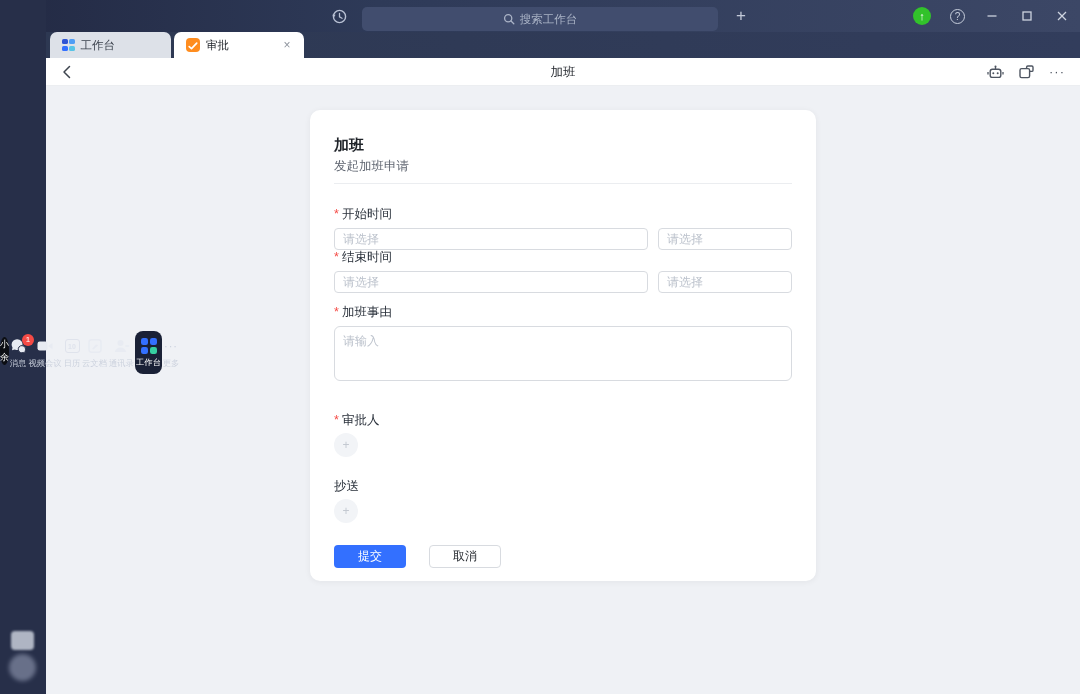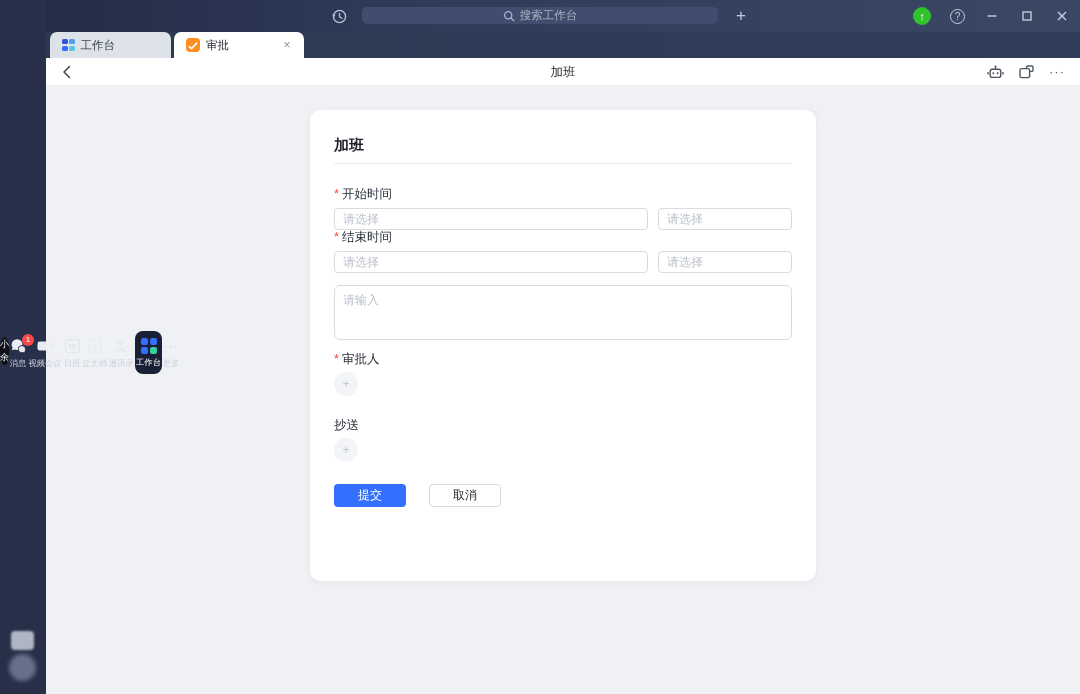"搜索工作台" .searchbox { height: 17px -> 24px }
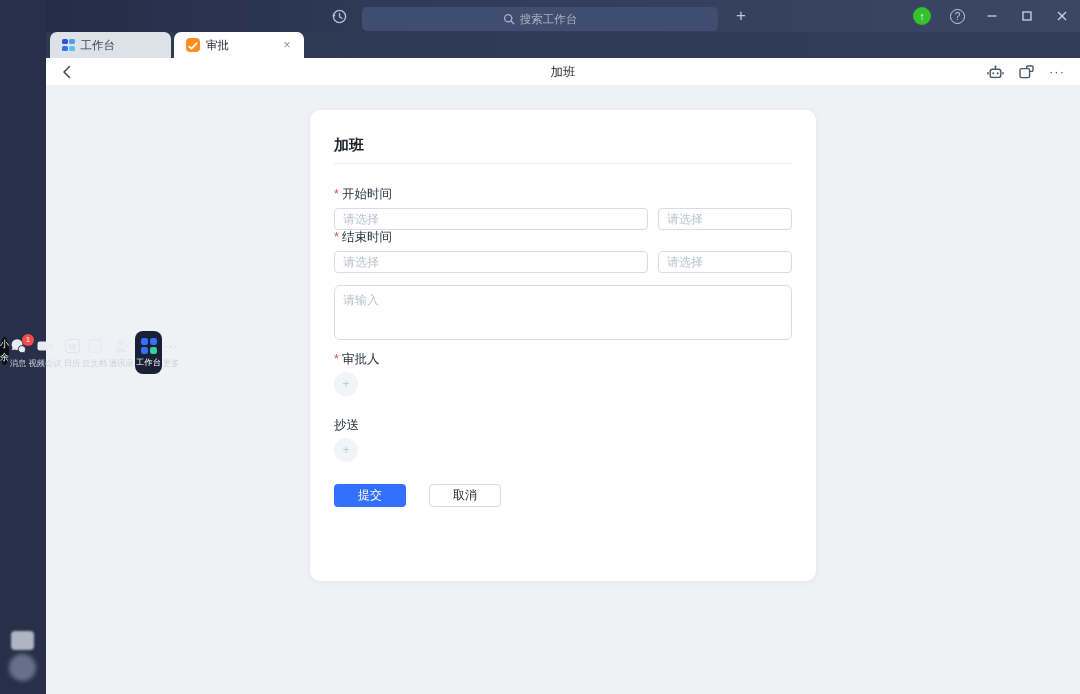"发起加班申请" div.fsub { html: none -> <div>发起加班申请</div> }
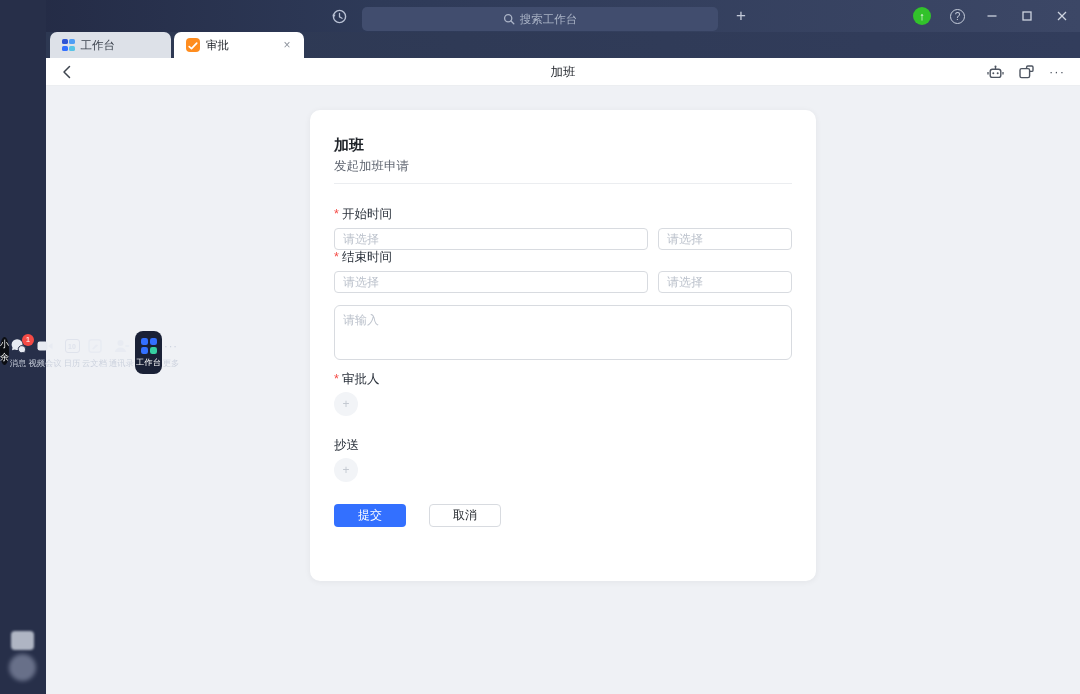"* 加班事由" div.flabel { html: none -> <div><span>*</span><span>加班事由</span></div> }
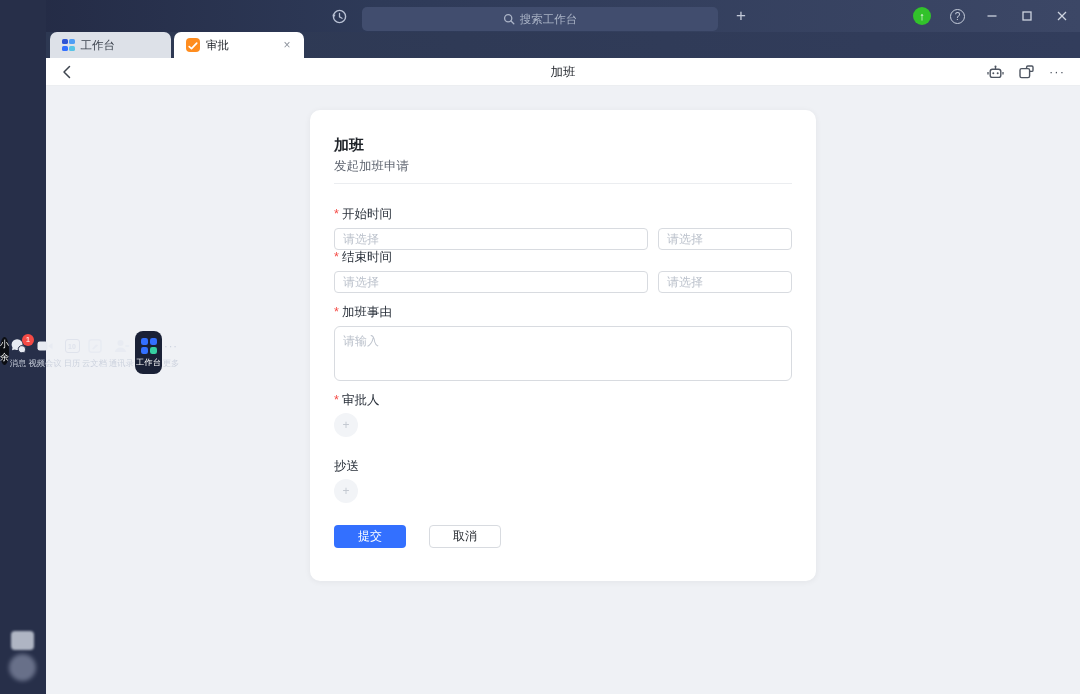"* 审批人" div.fg { margin-top: 8px -> 28px }
